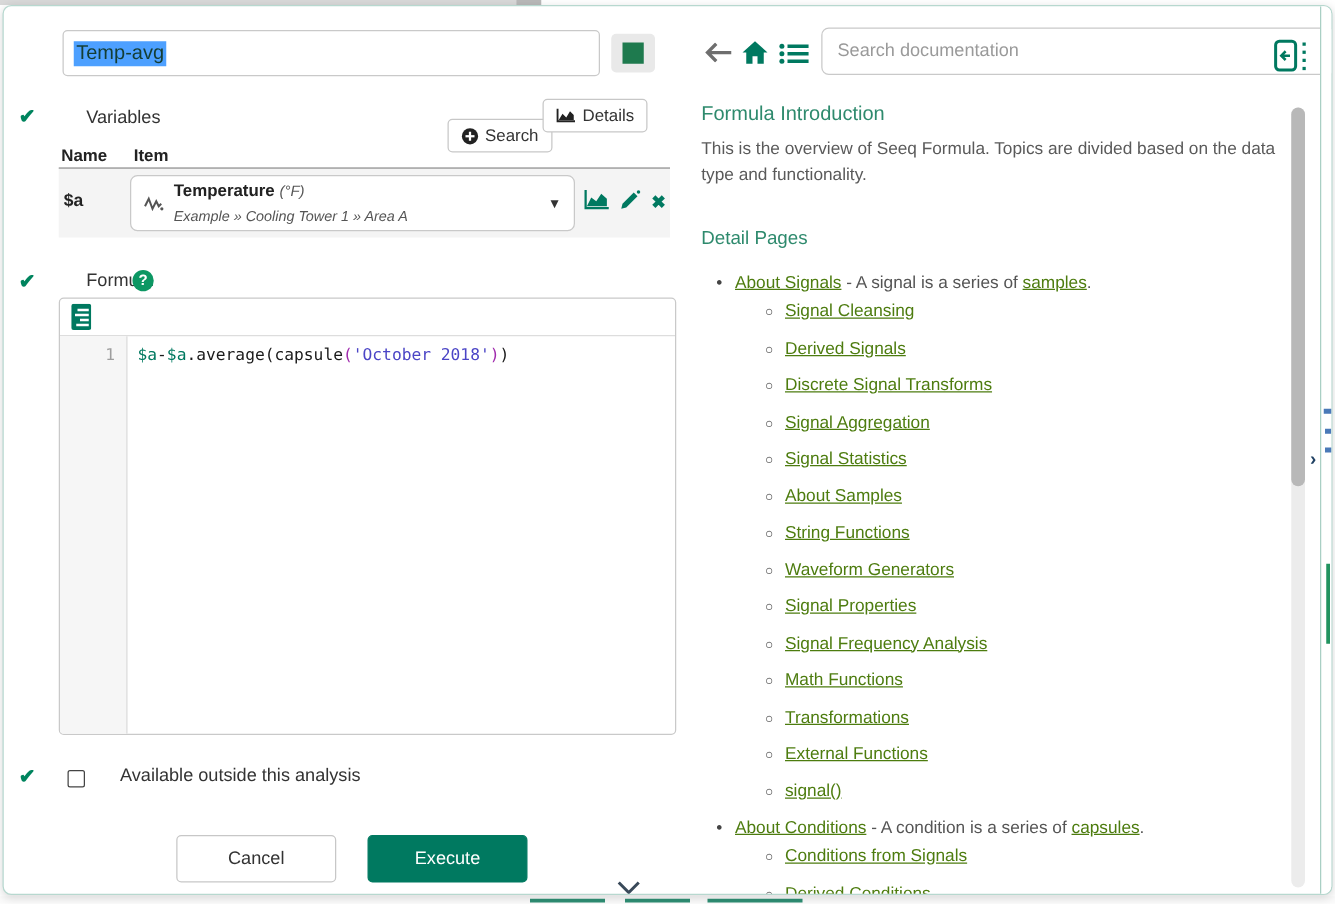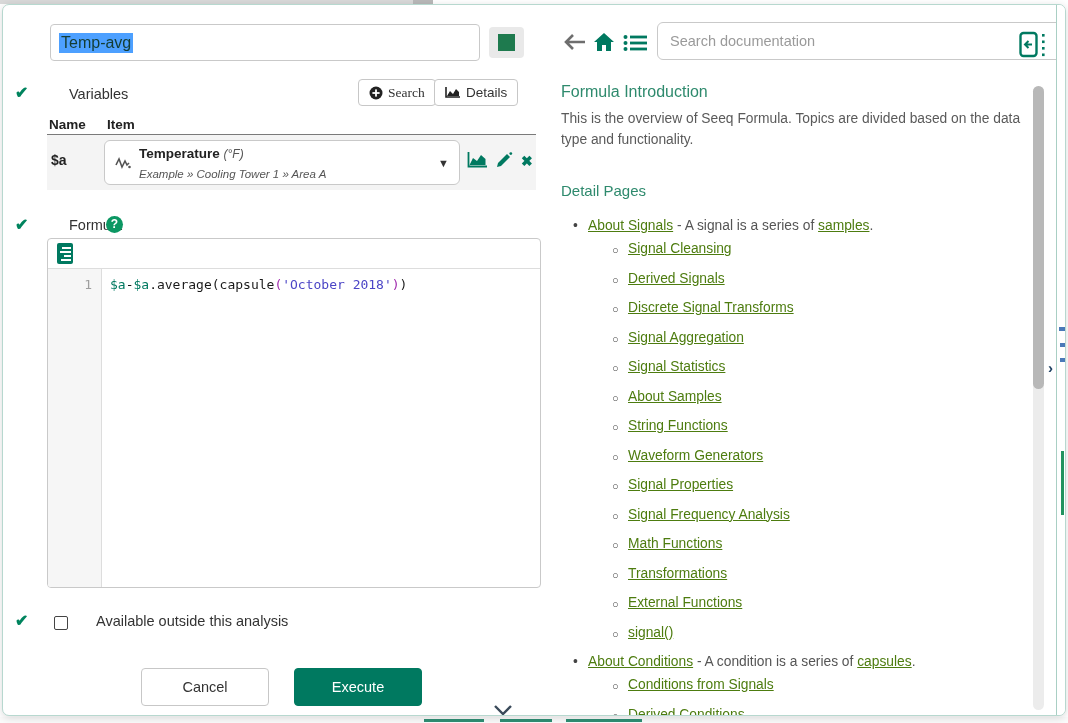"Search" button.btn { font-family: Liberation Serif, serif -> none; top: 74px -> 90px }
